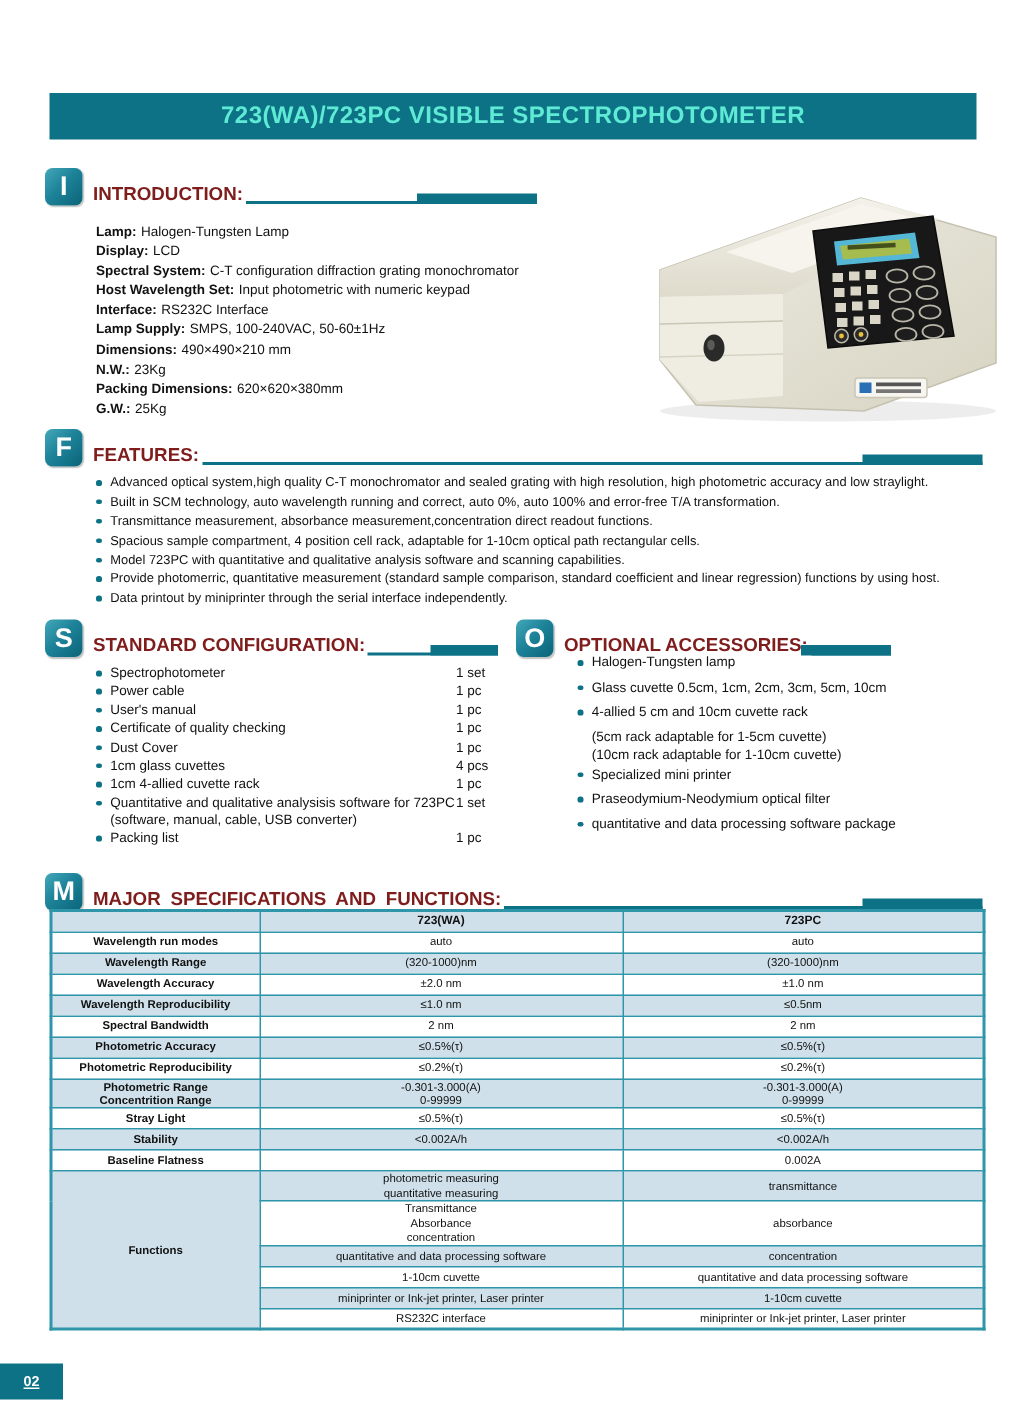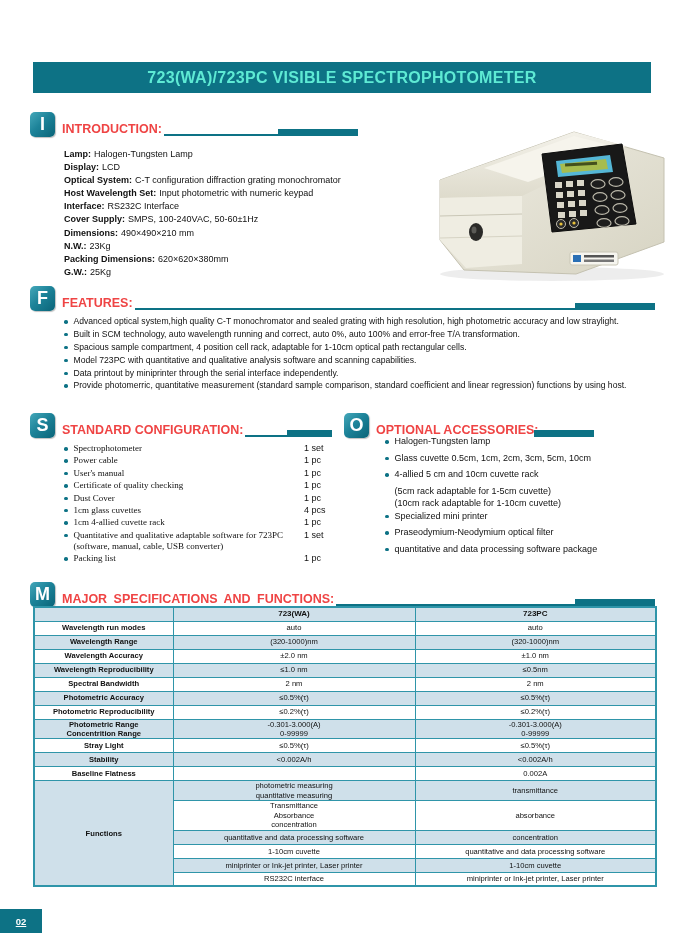"INTRODUCTION:" .sec-title { color: #ef4444 -> #7f1d1d }
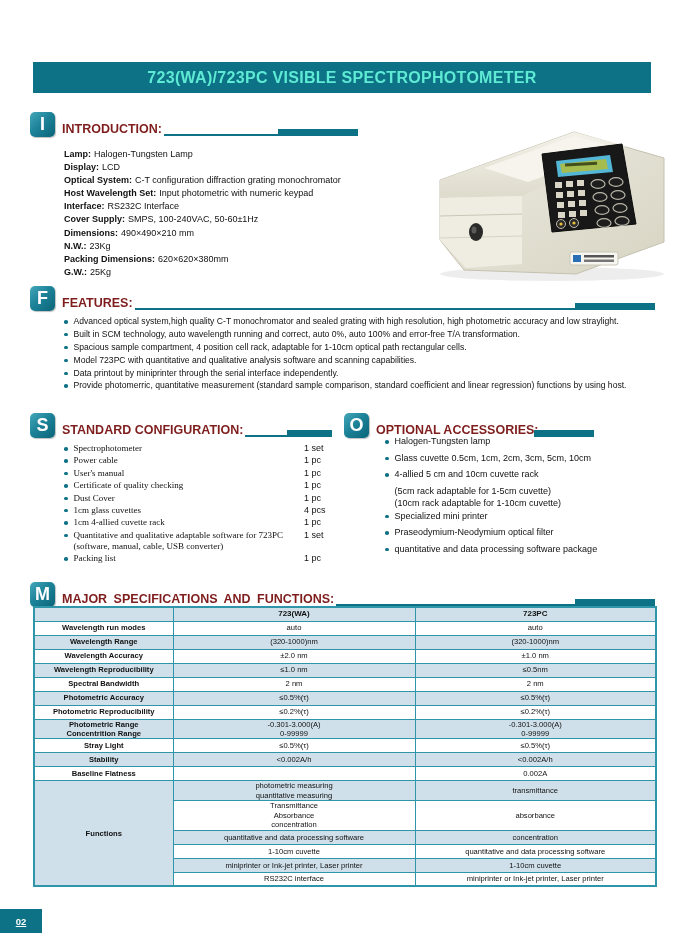"Optical System:" b { text: Optical -> Spectral }
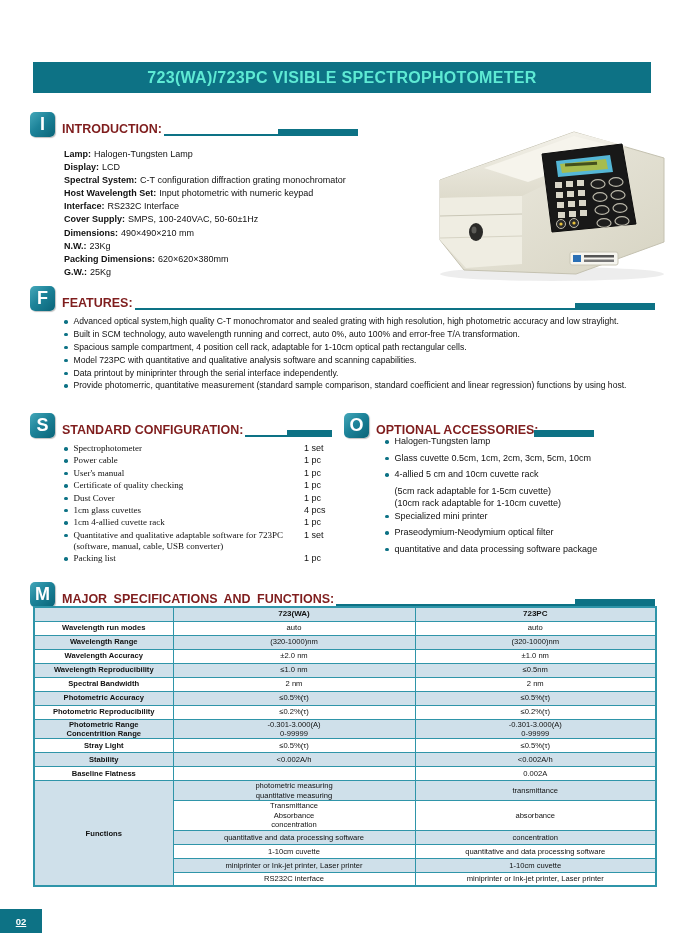"Cover Supply:" b { text: Cover -> Lamp }
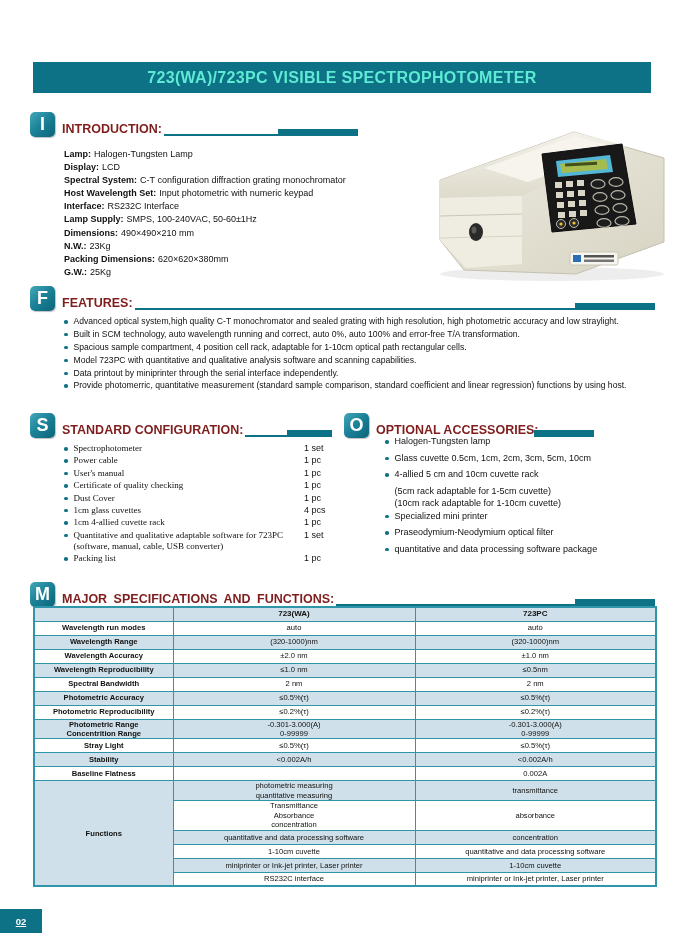"Transmittance measurement, absorbance" div.bitem { html: none -> <div> <span></span> <span>Transmittance measurement, absorbance measurement,concentration direct readout functions.</span> </div> }
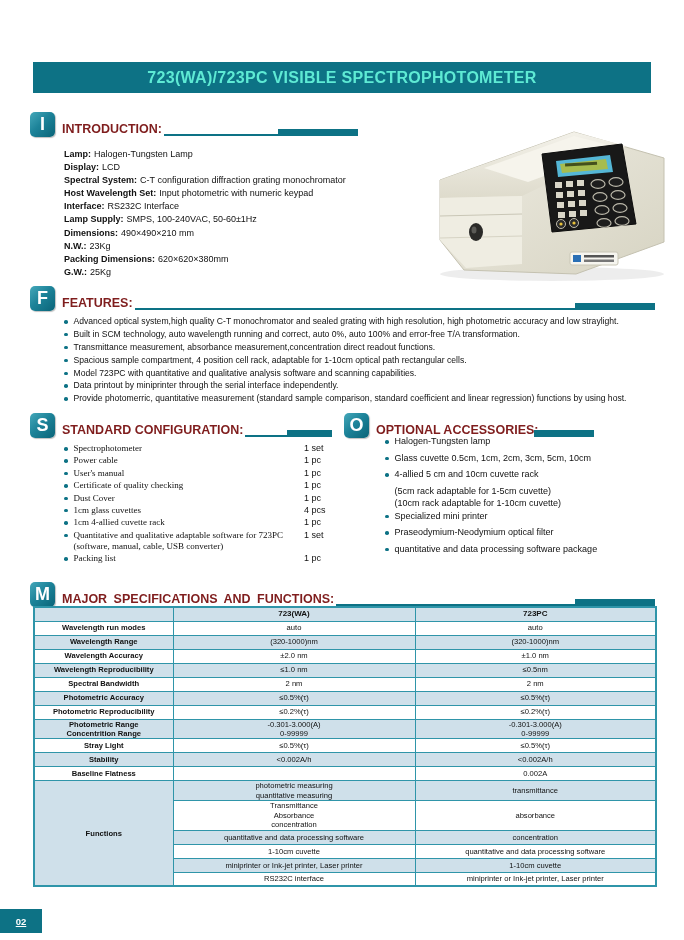"Data printout by miniprinter through" div.bitem { order: before "Provide photomerric, quantitative" -> after "Provide photomerric, quantitative" }
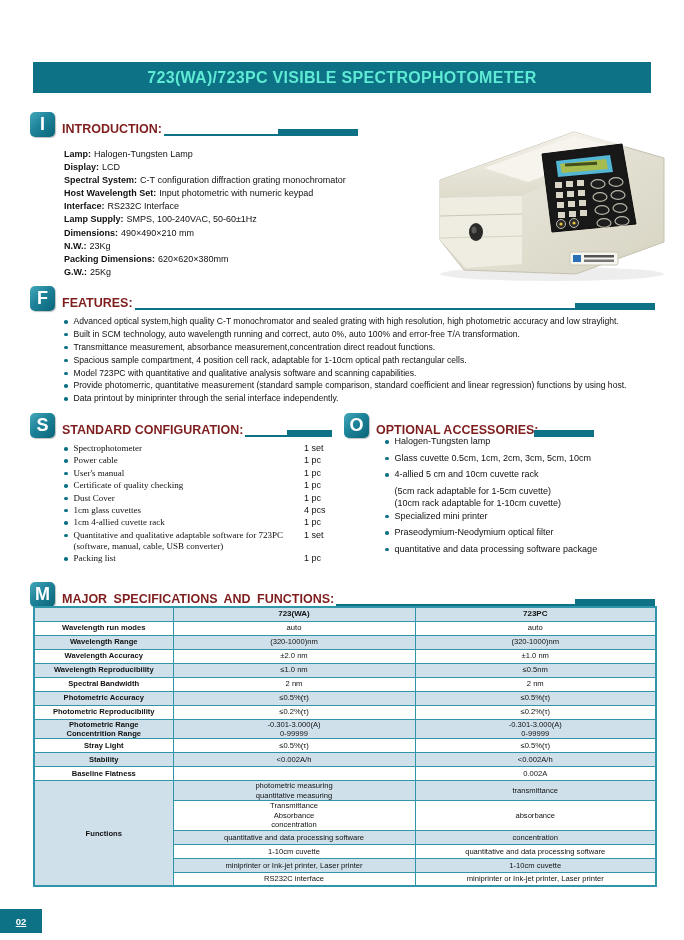"Spectrophotometer" .cfg-name { font-family: Liberation Serif, serif -> none }
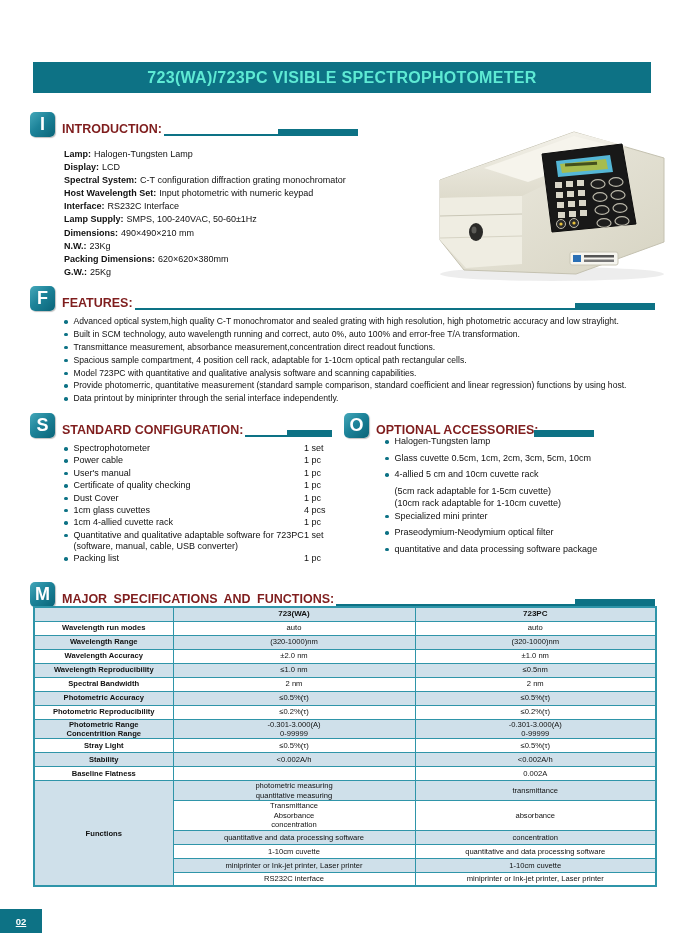"Quantitative and qualitative adaptable" span.cfg-name { text: adaptable -> analysisis }
